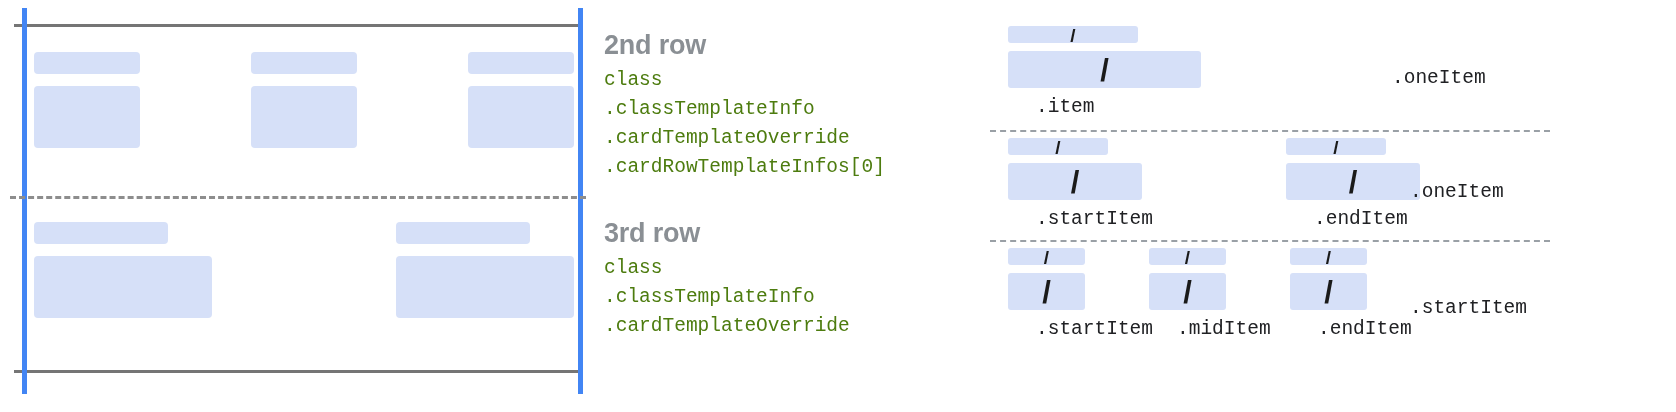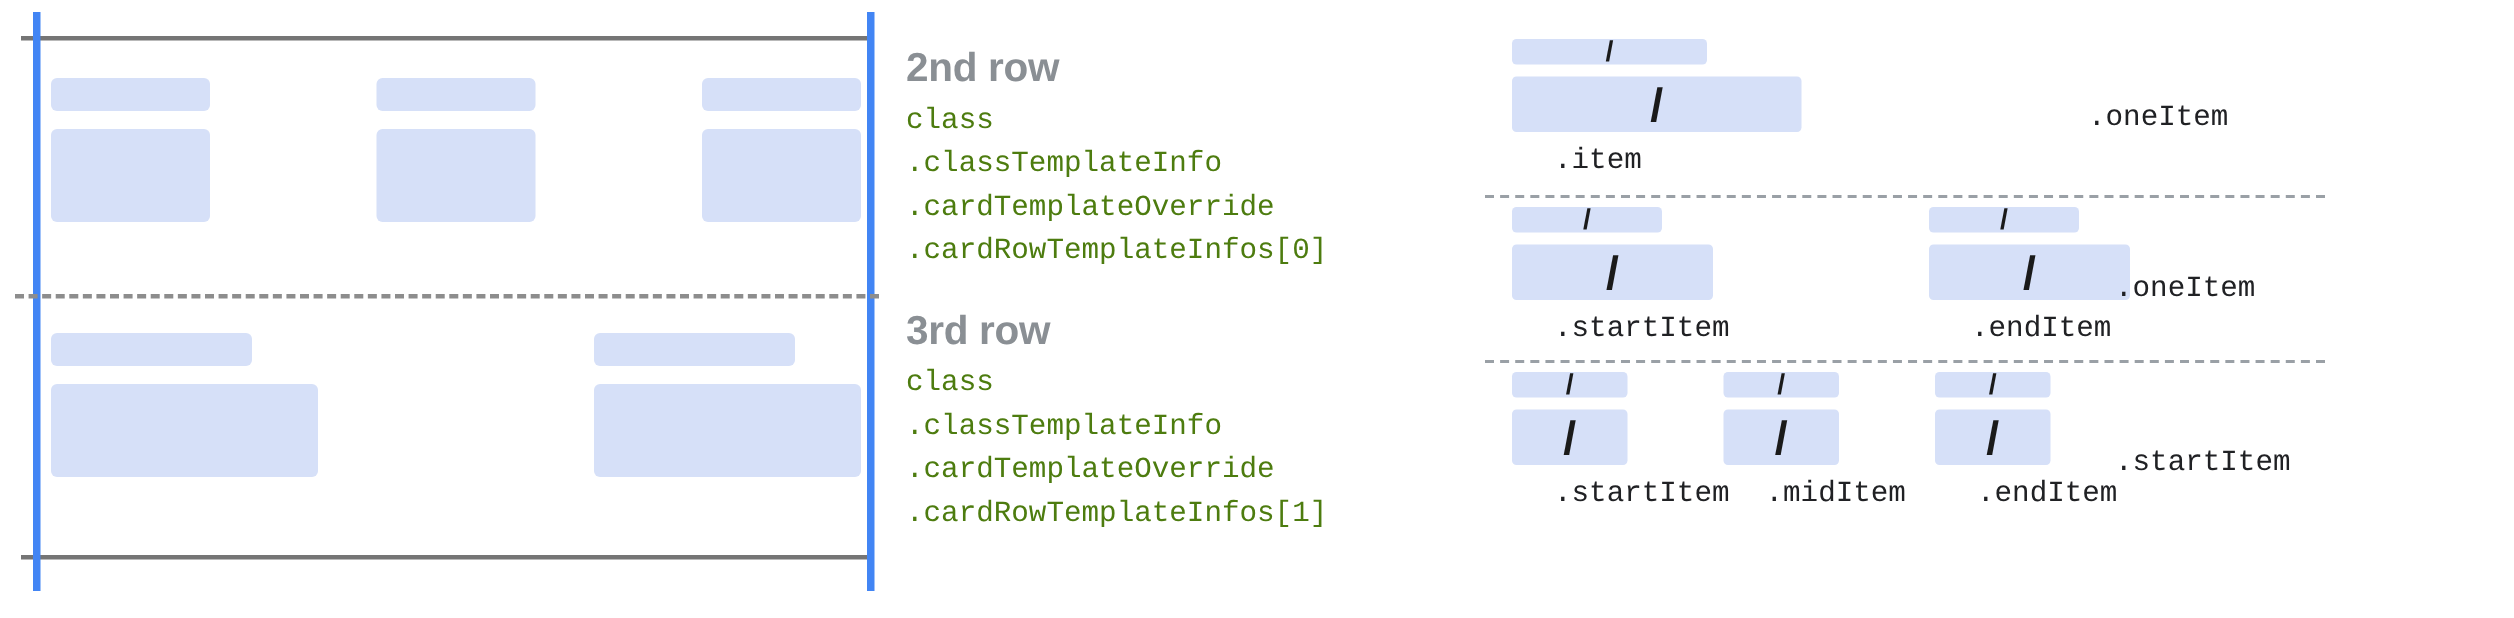"3rd row" .caption-block.b3 { top: 203px -> 216px }
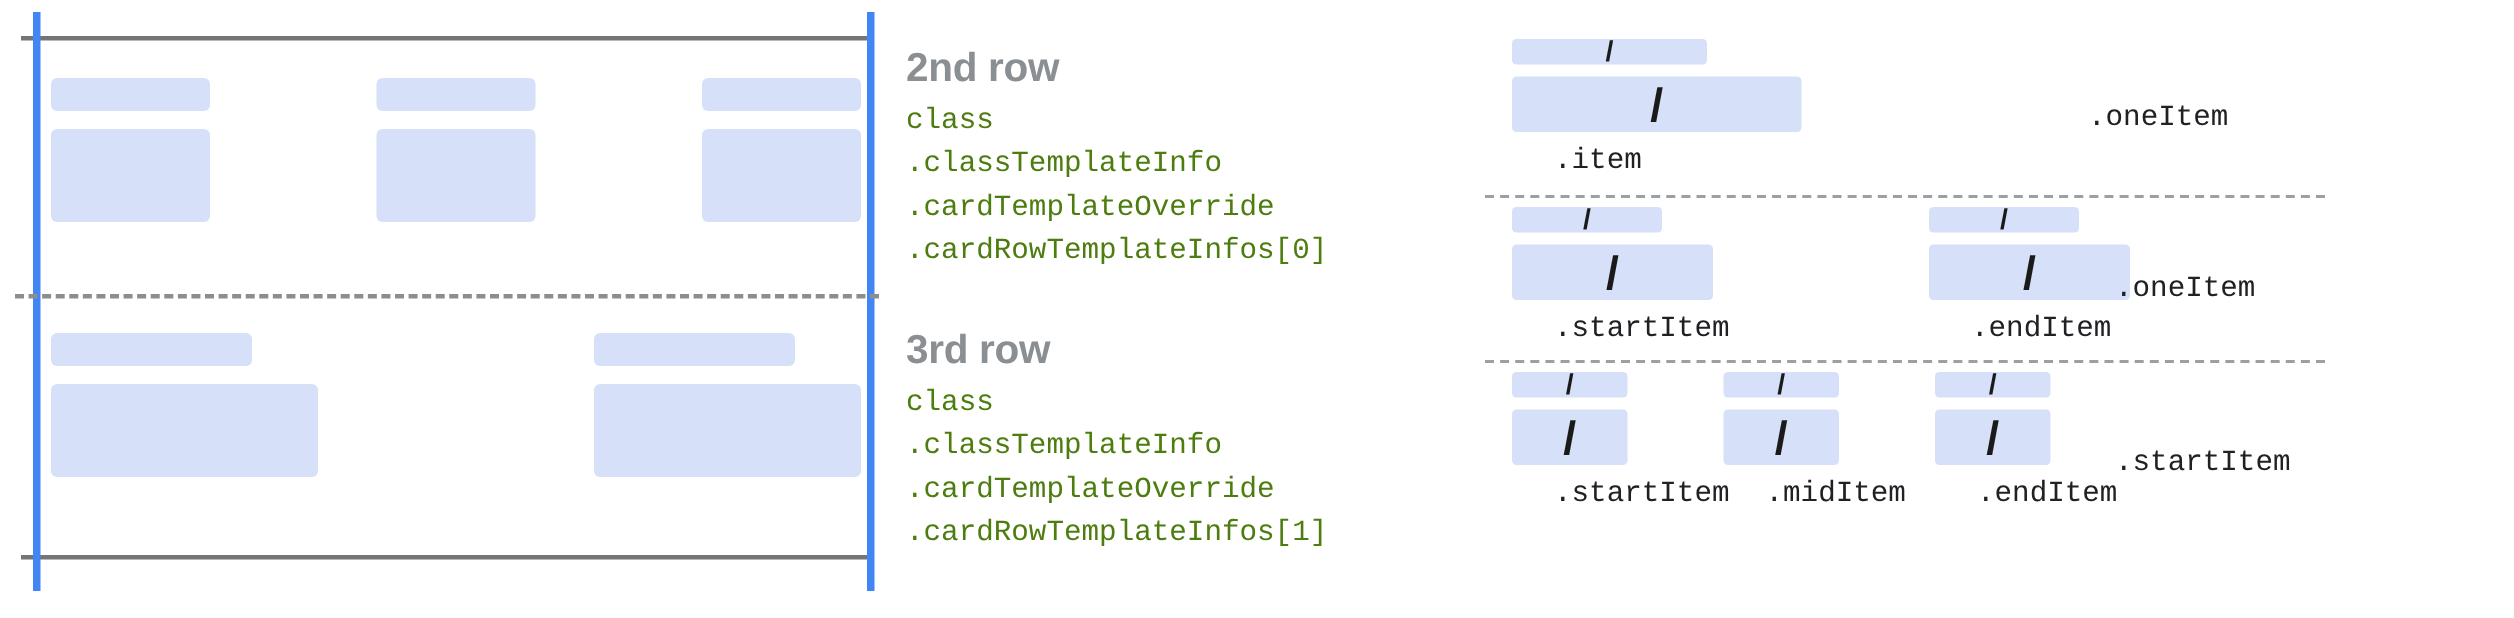".cardRowTemplateInfos[1]" div.caption-code { html: <div>.cardRowTemplateInfos[1]</div> -> none }
